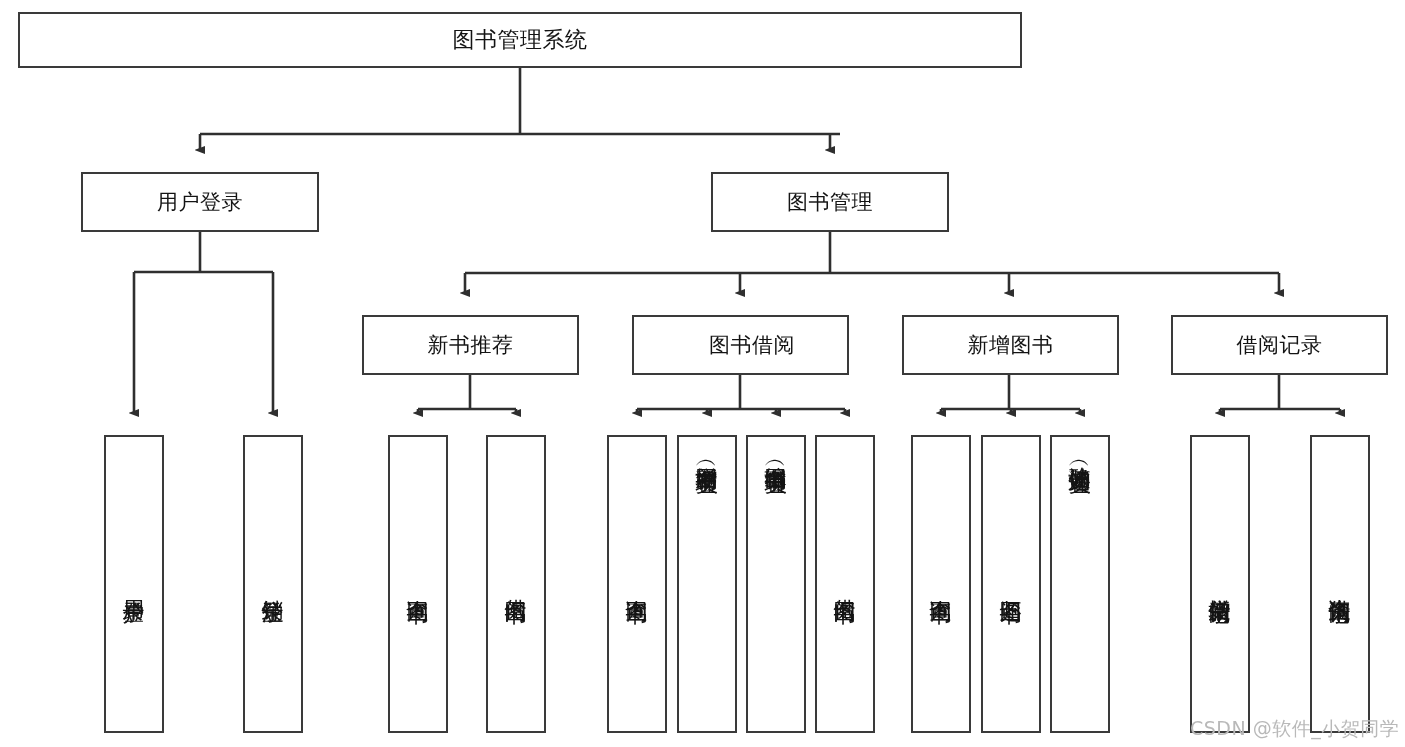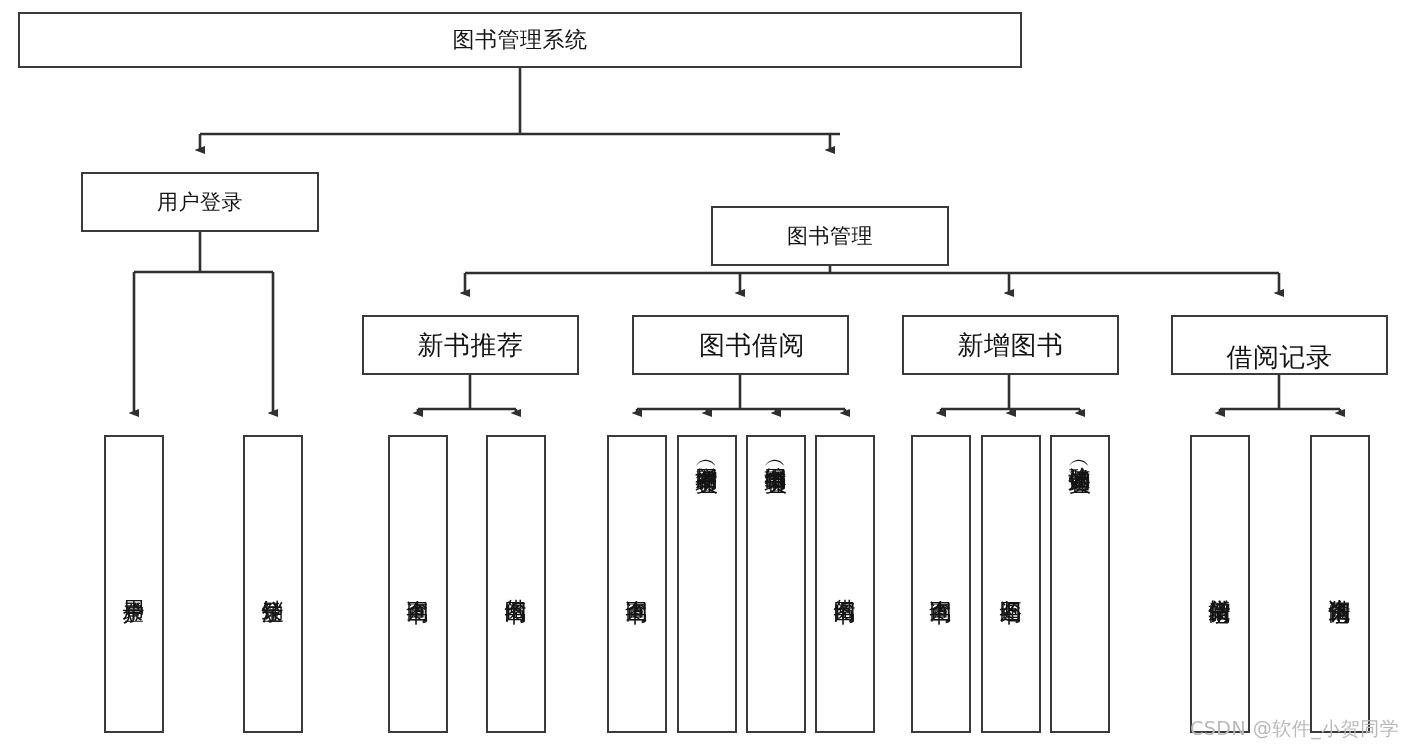"图书管理" div.node { margin-top: 34px -> none }
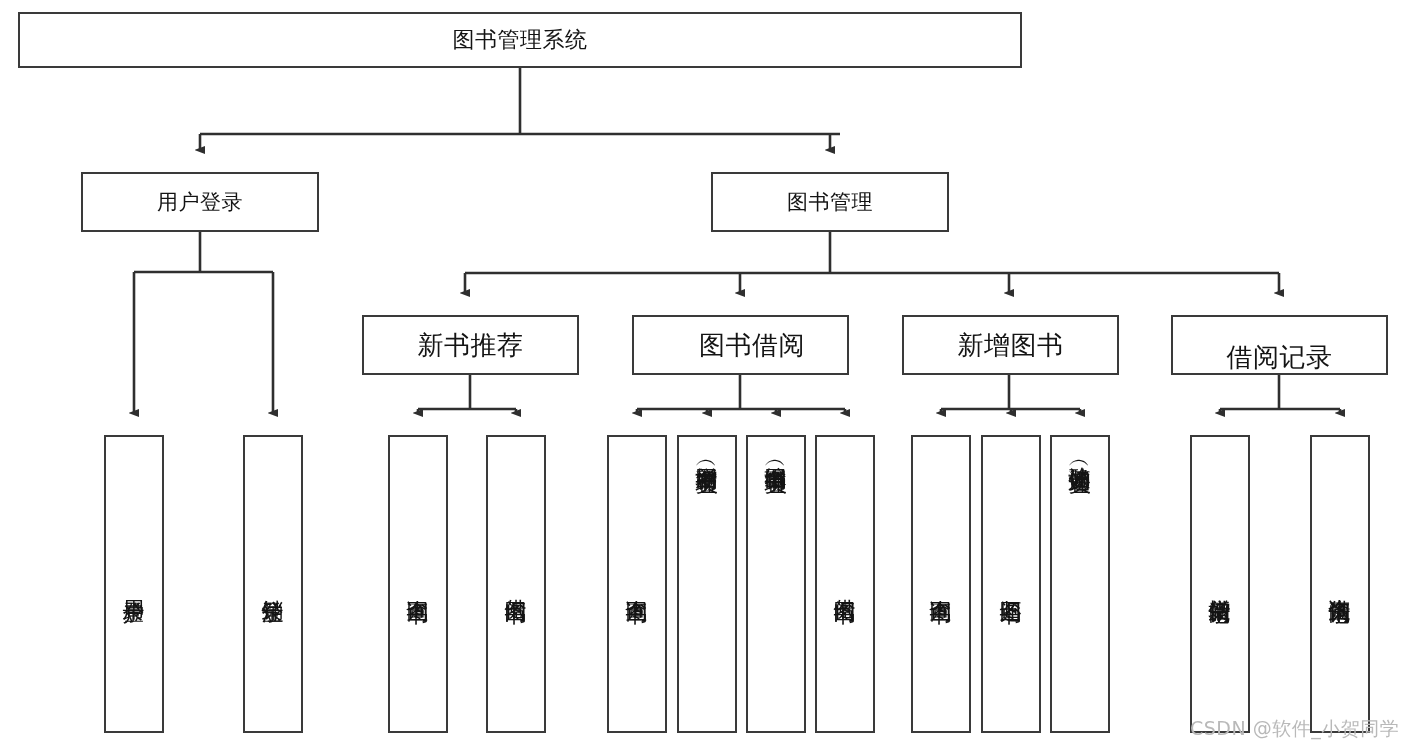"新书推荐" .node.lvl3 .label { font-size: 26px -> 21px }
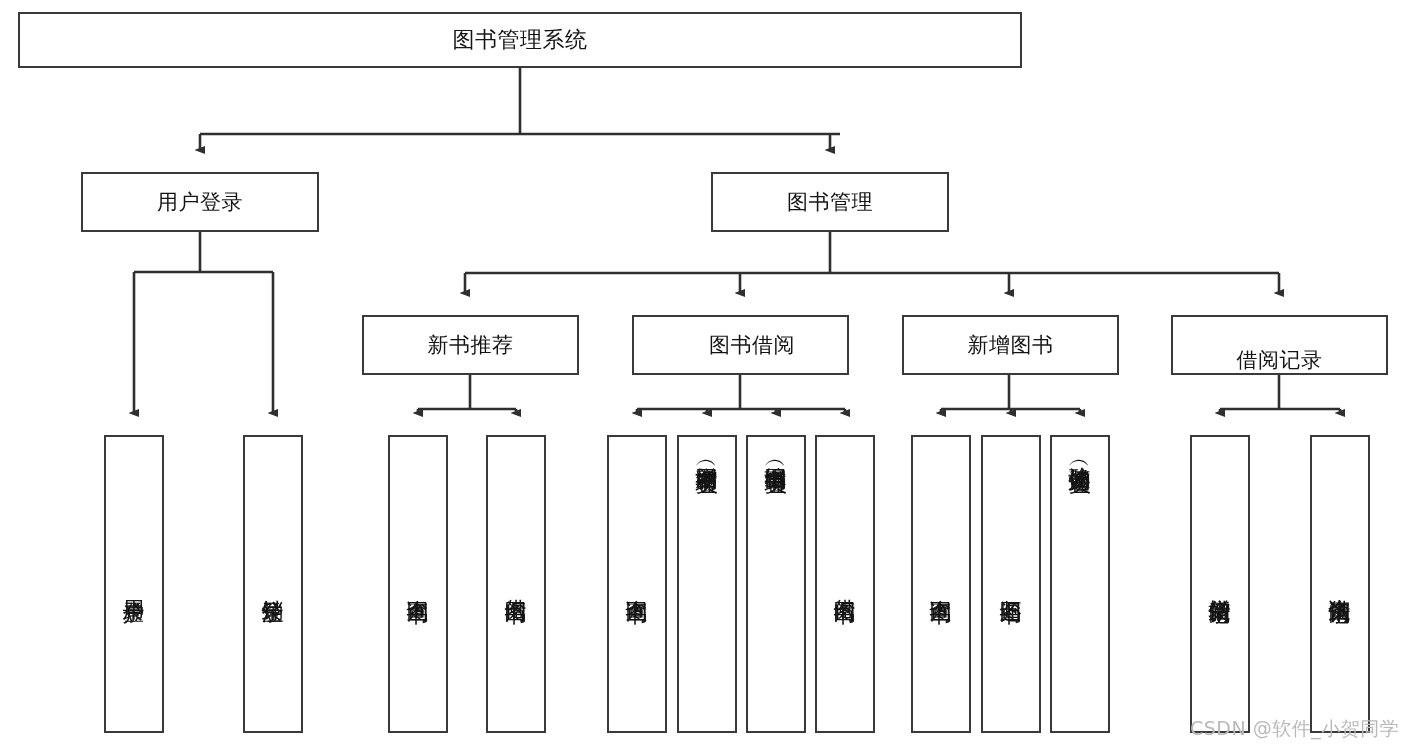"借阅记录" div.node { align-items: flex-end -> none }
